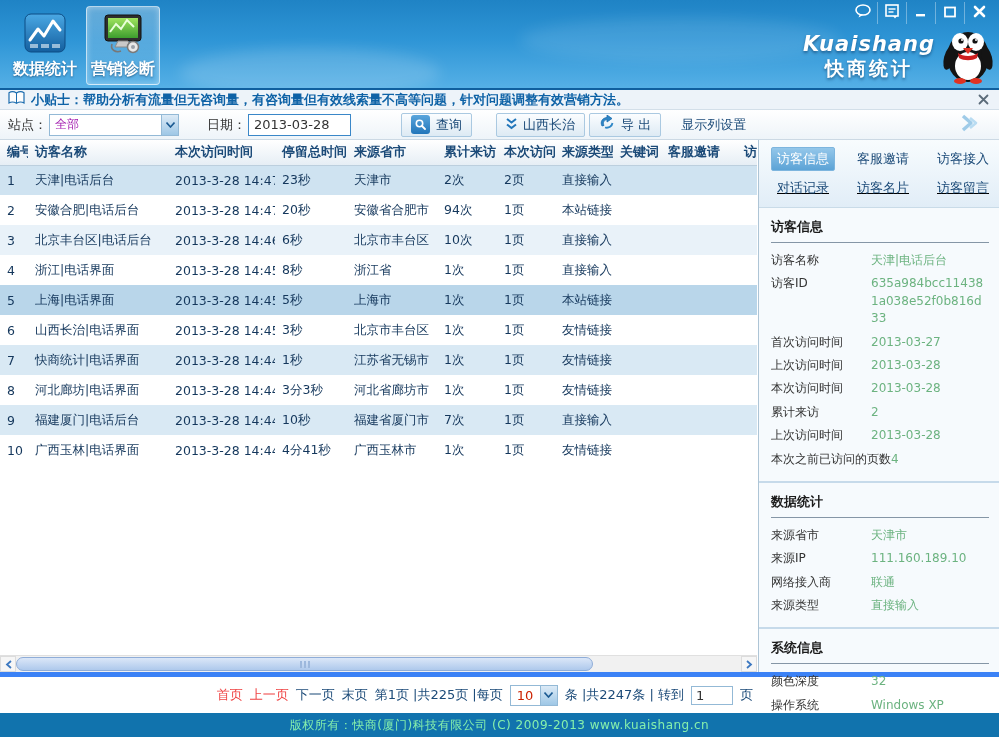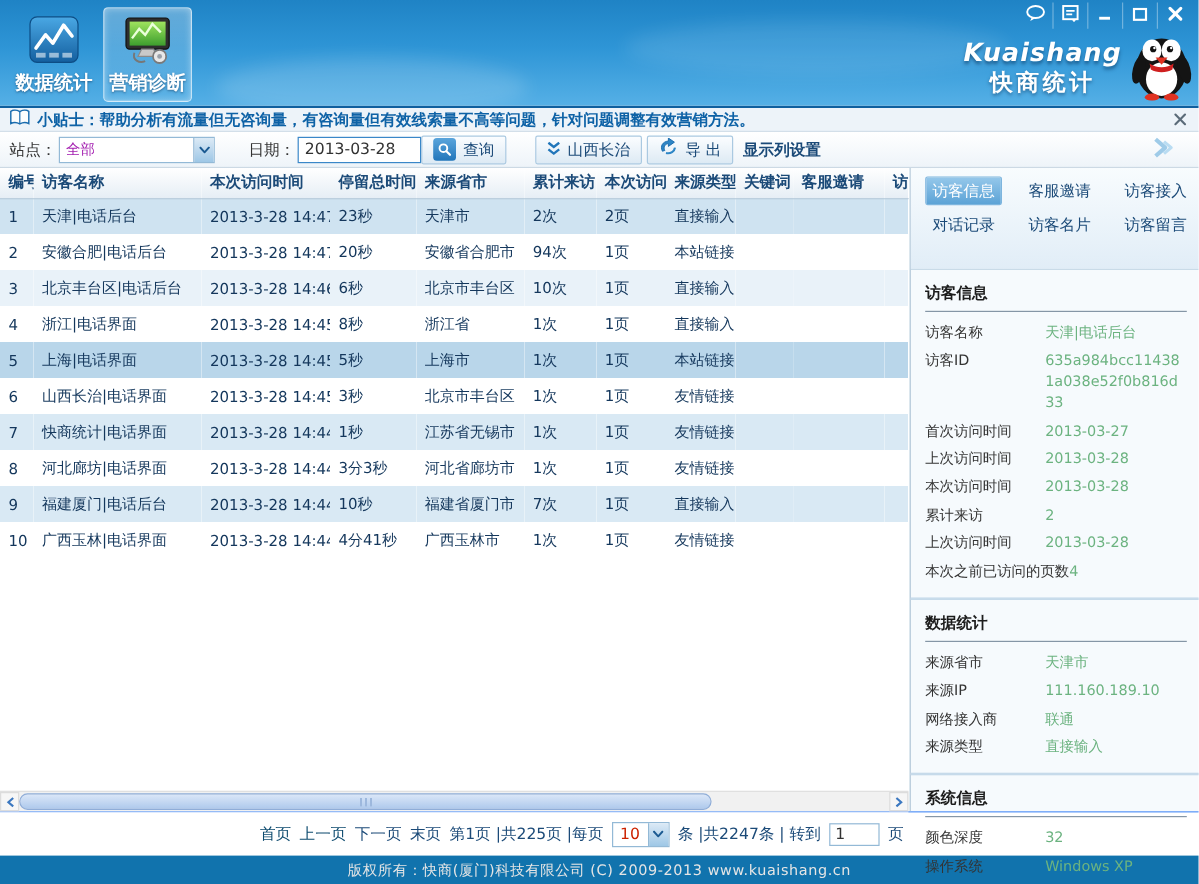"查询" div.fbtn { margin-left: none -> 50px }
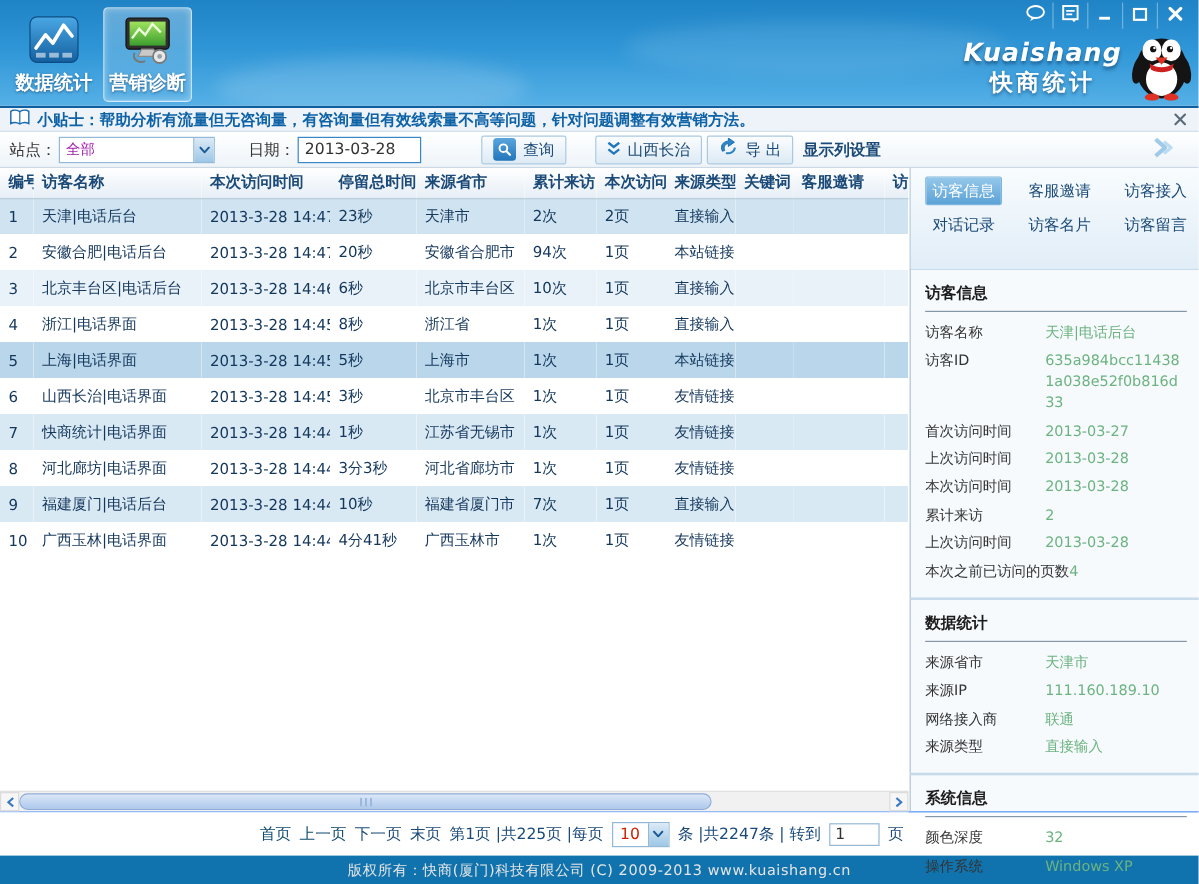"显示列设置" .col-settings { font-weight: bold -> none; margin-left: 8px -> 20px }
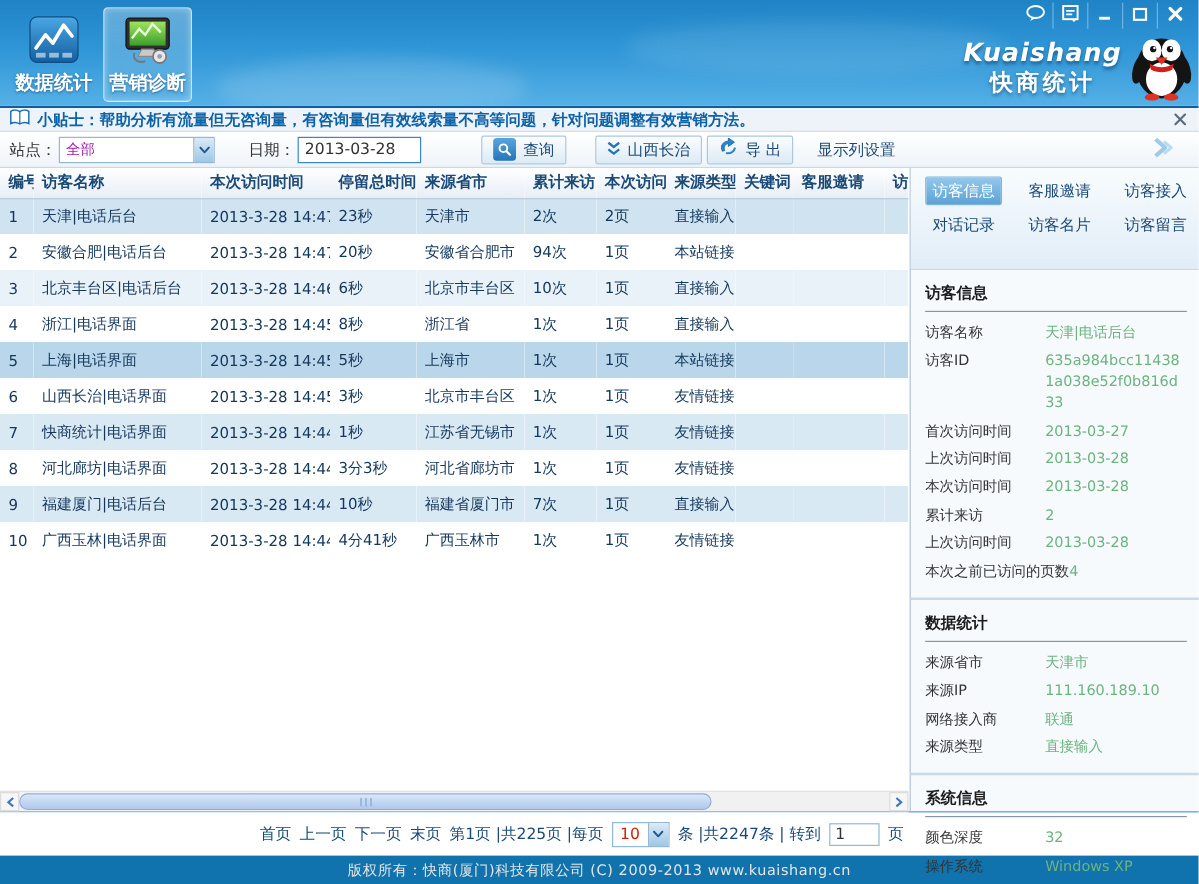"编号" .main { border-bottom: 1px solid #3b82f6 -> 5px solid #3b82f6 }
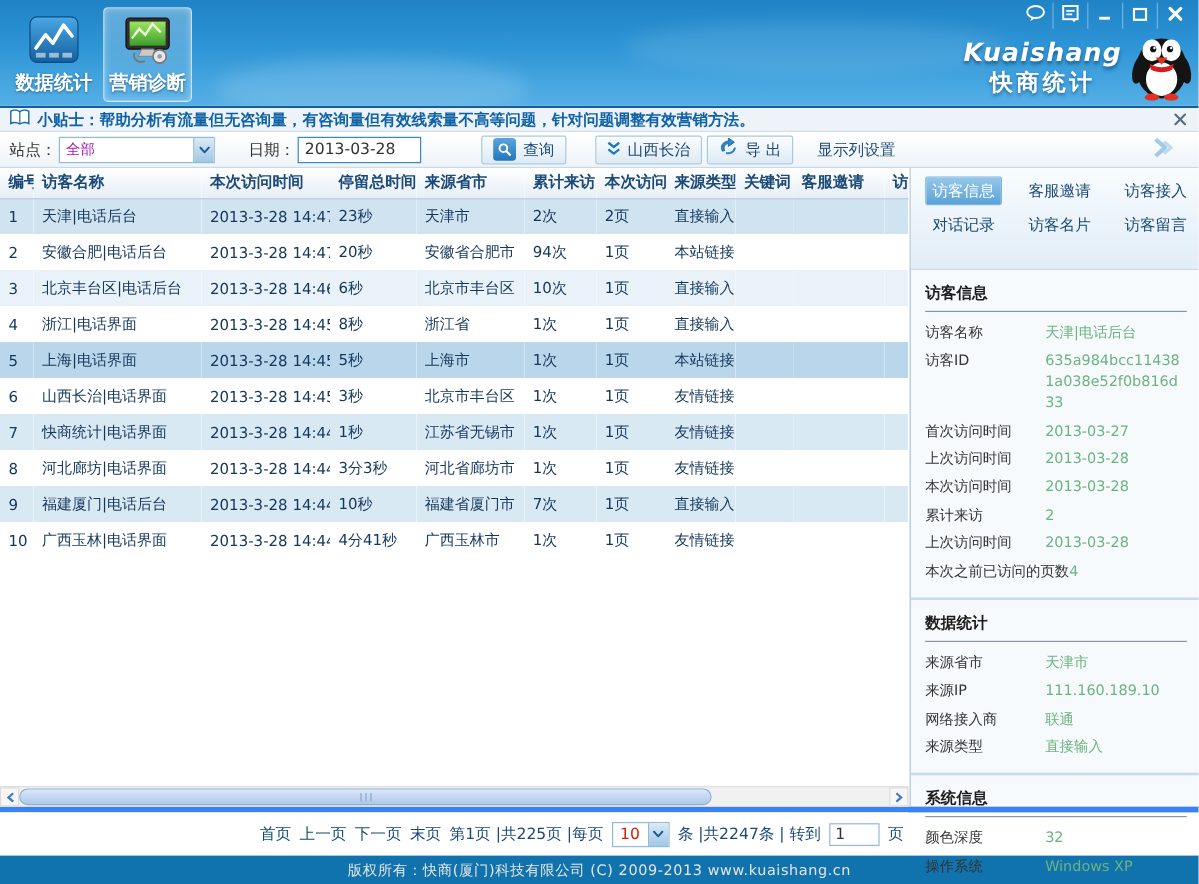"对话记录" .tab-row:last-child { margin-bottom: 17px -> 0; text-decoration: none -> underline }
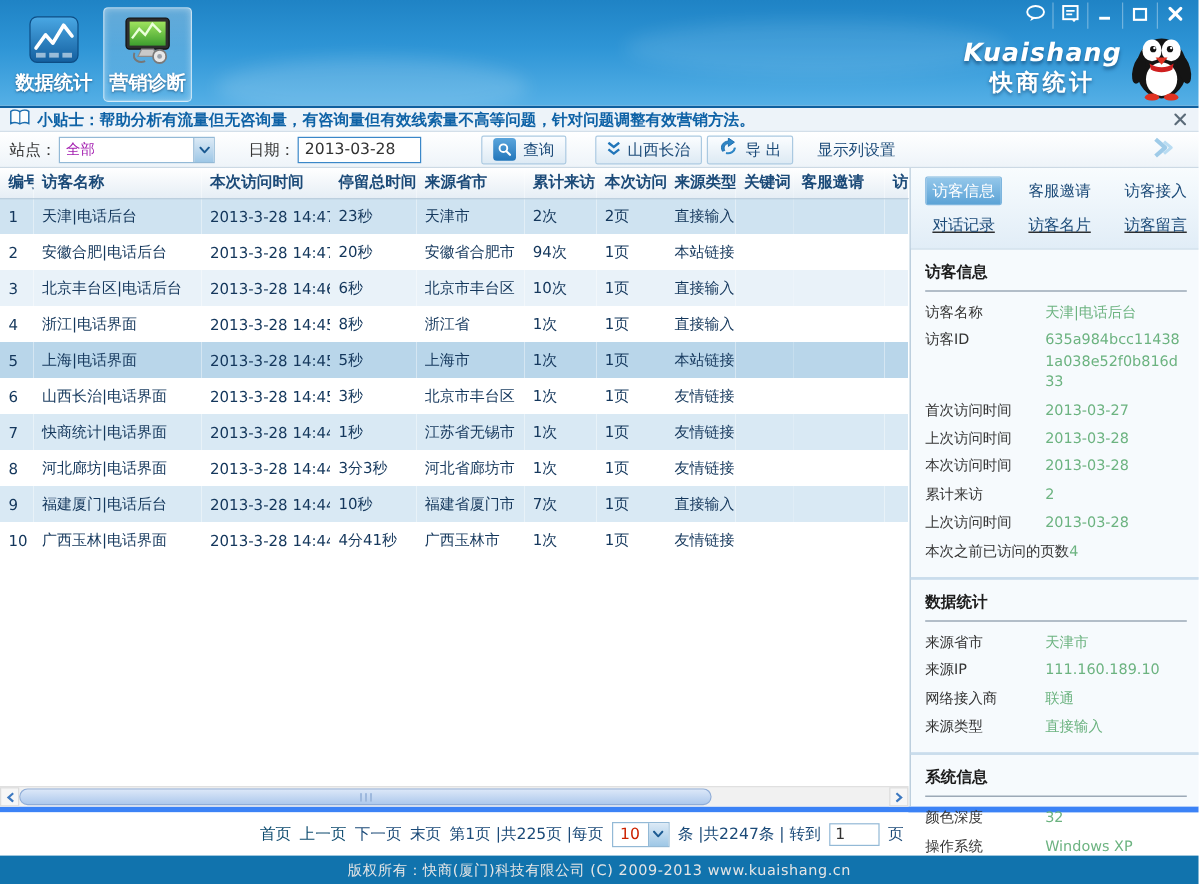"首页" .pg.disabled { color: #0c4a6e -> #ef4444 }
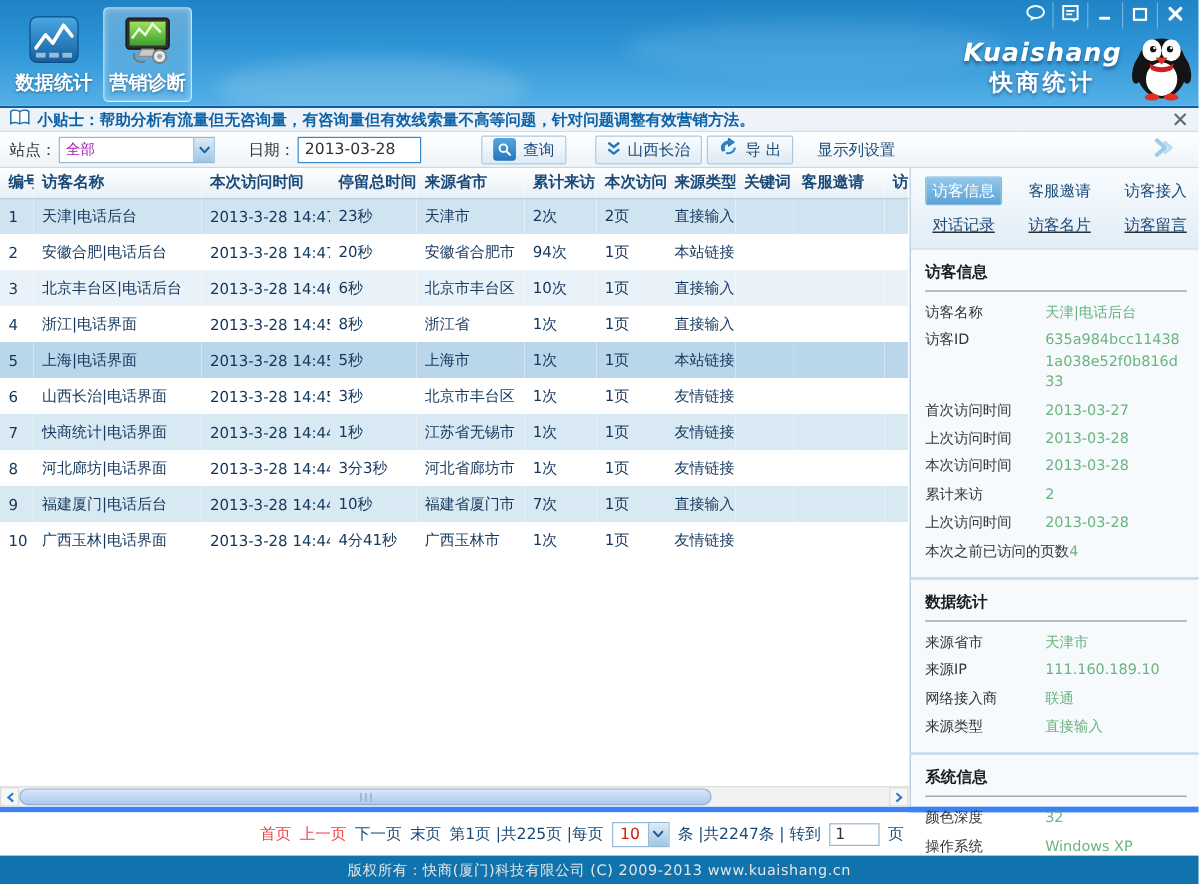"版权所有：快商(厦门)科技有限公司 (C) 2009-2013" .footer { color: #e5e5e5 -> #86efac }
